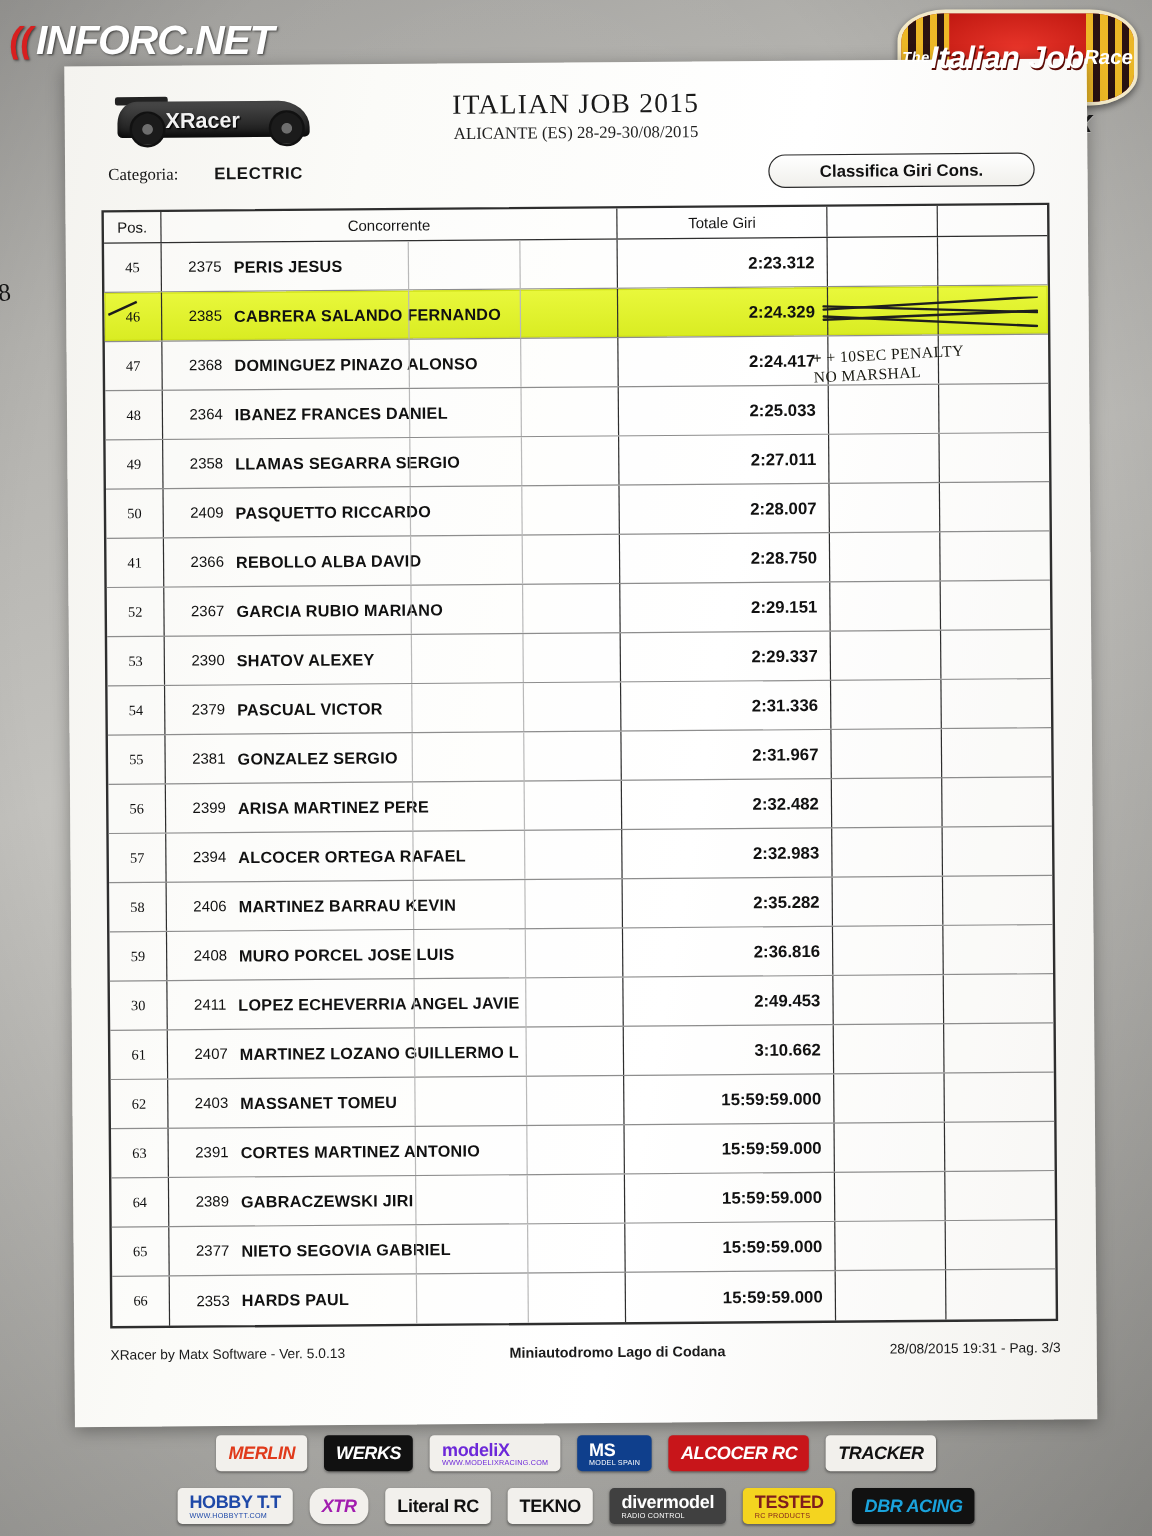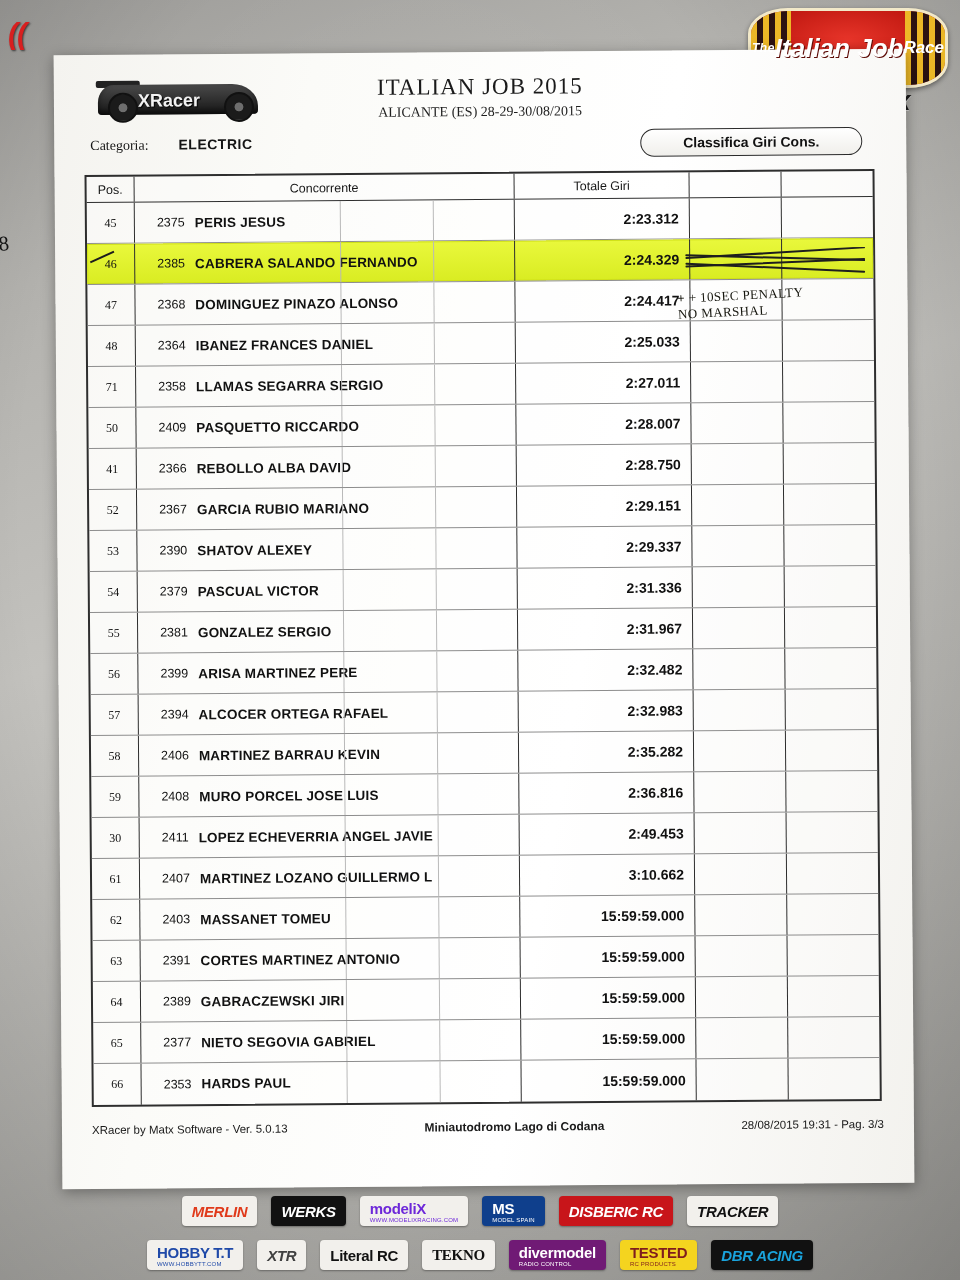"INFORC.NET" span { html: none -> <span>INFORC.NET</span> }
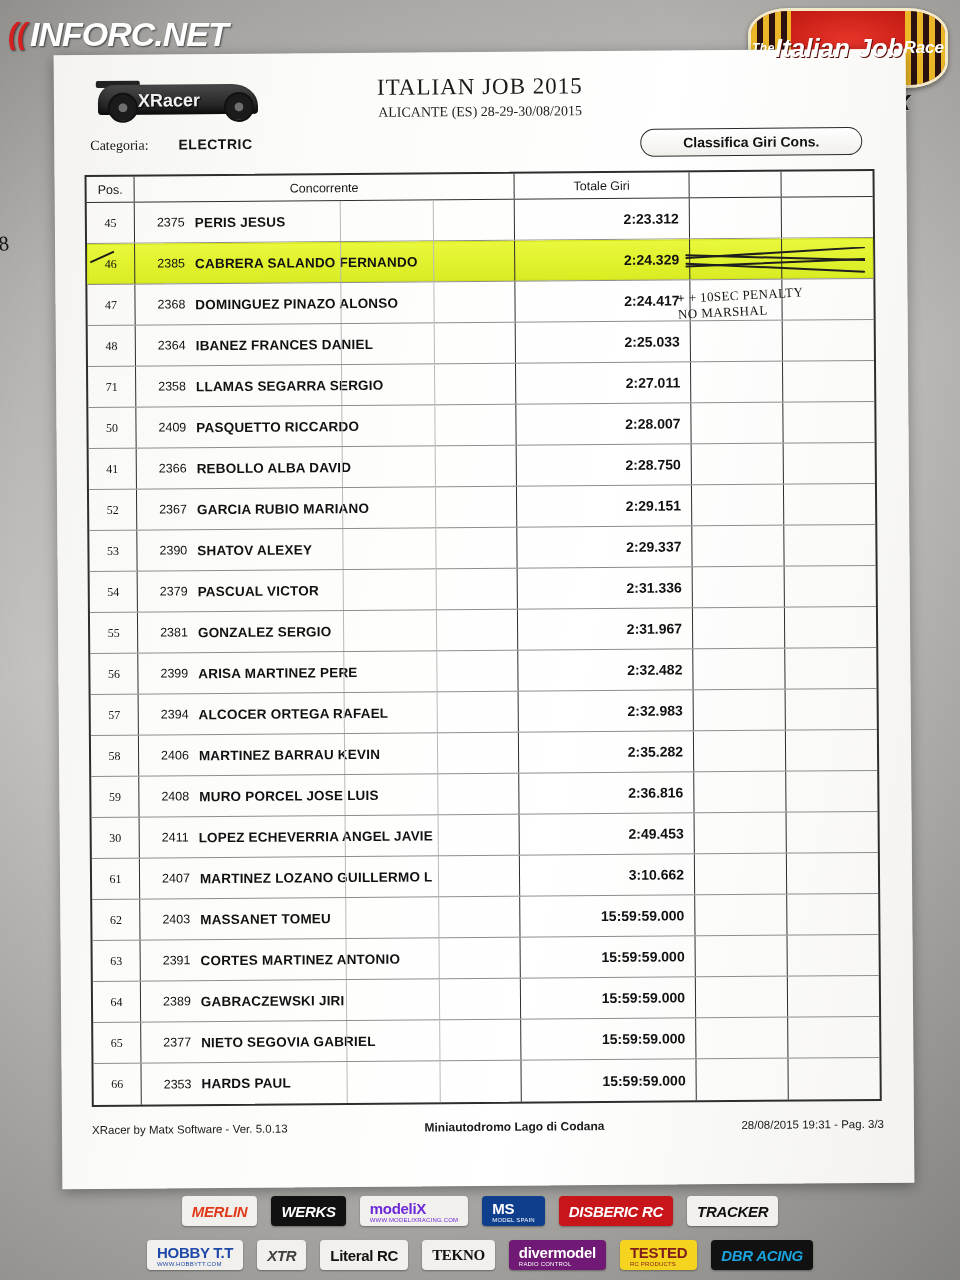"71" div.c-pos { text: 71 -> 49 }
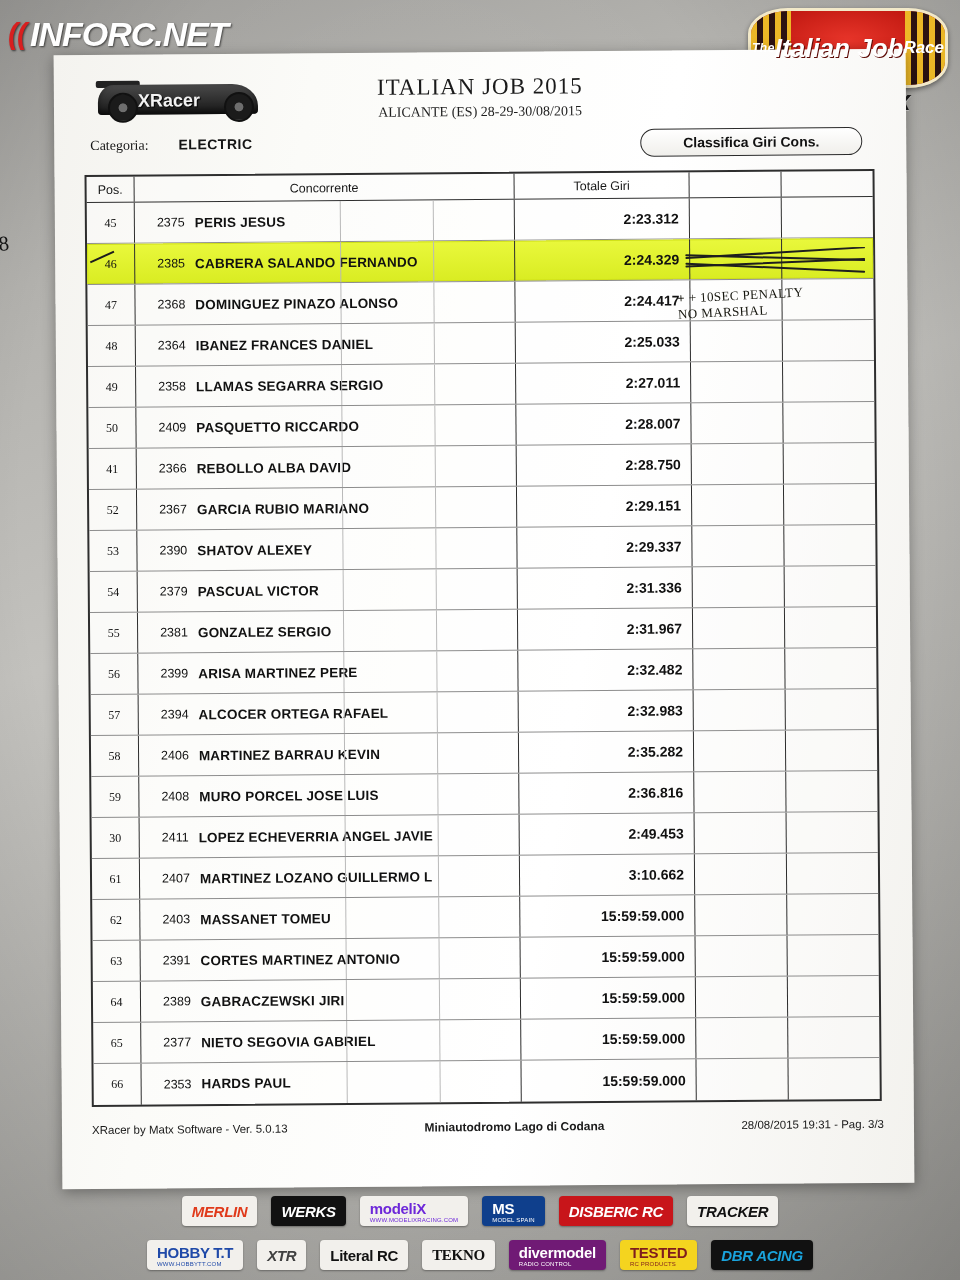"DISBERIC RC" span { text: DISBERIC -> ALCOCER }
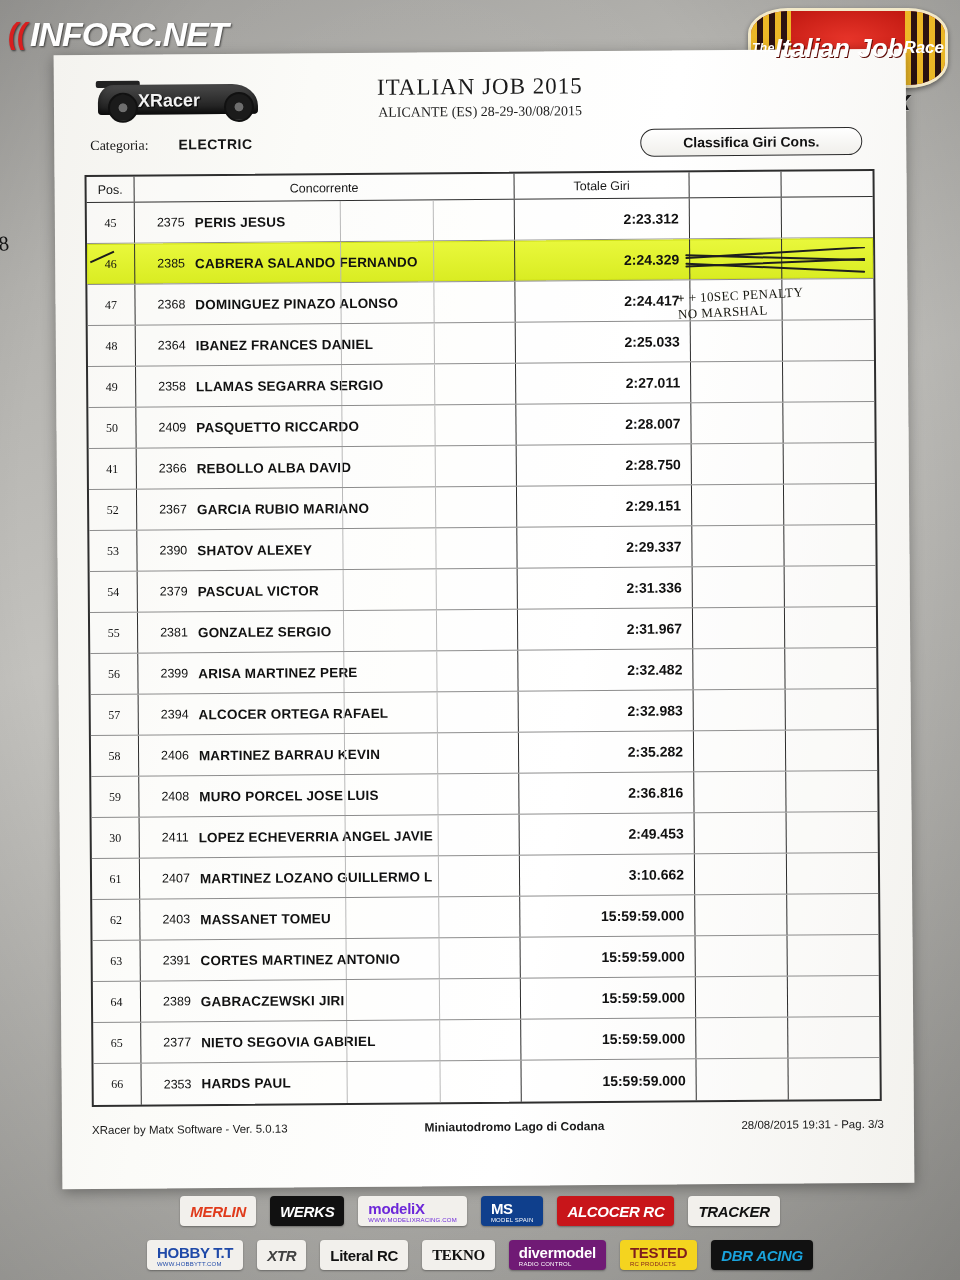"XTR" .sp.xtr { border-radius: none -> 12px; color: #404040 -> #a21caf }
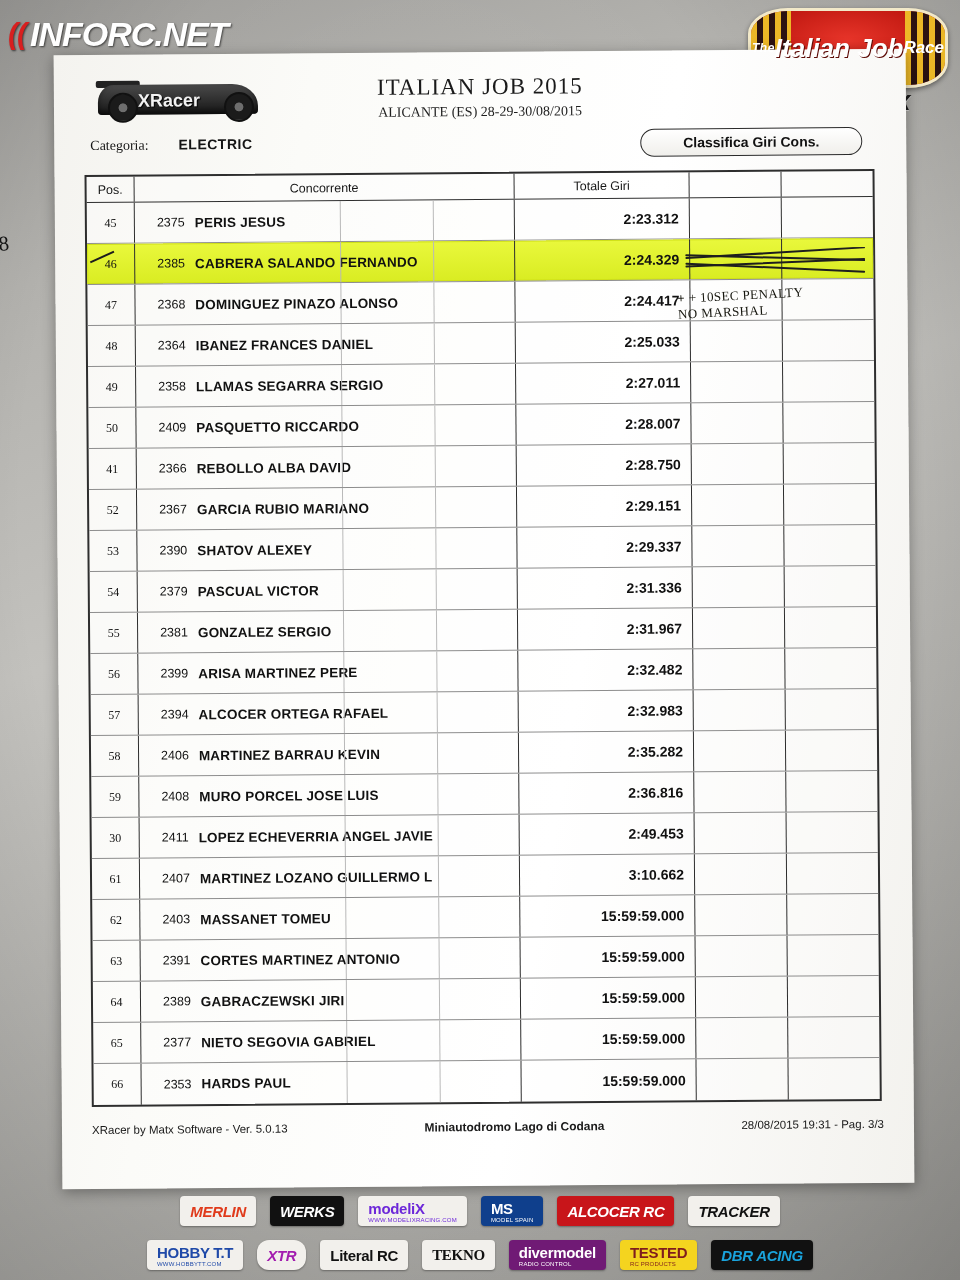"TEKNO" .sp.tekno { font-family: Liberation Serif, serif -> none }
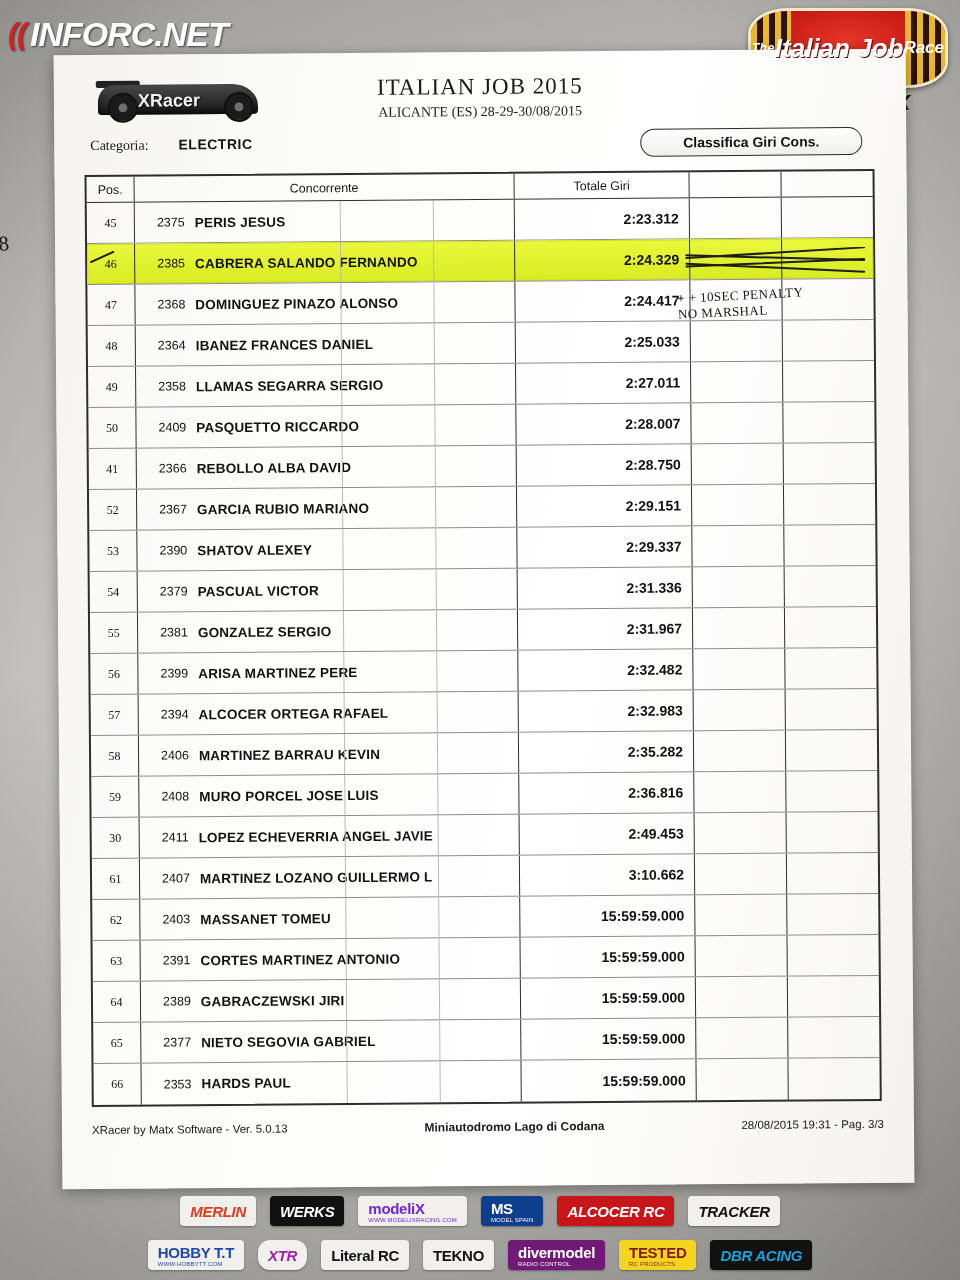"divermodel" .sp.diver { background: #701a75 -> #404040 }
